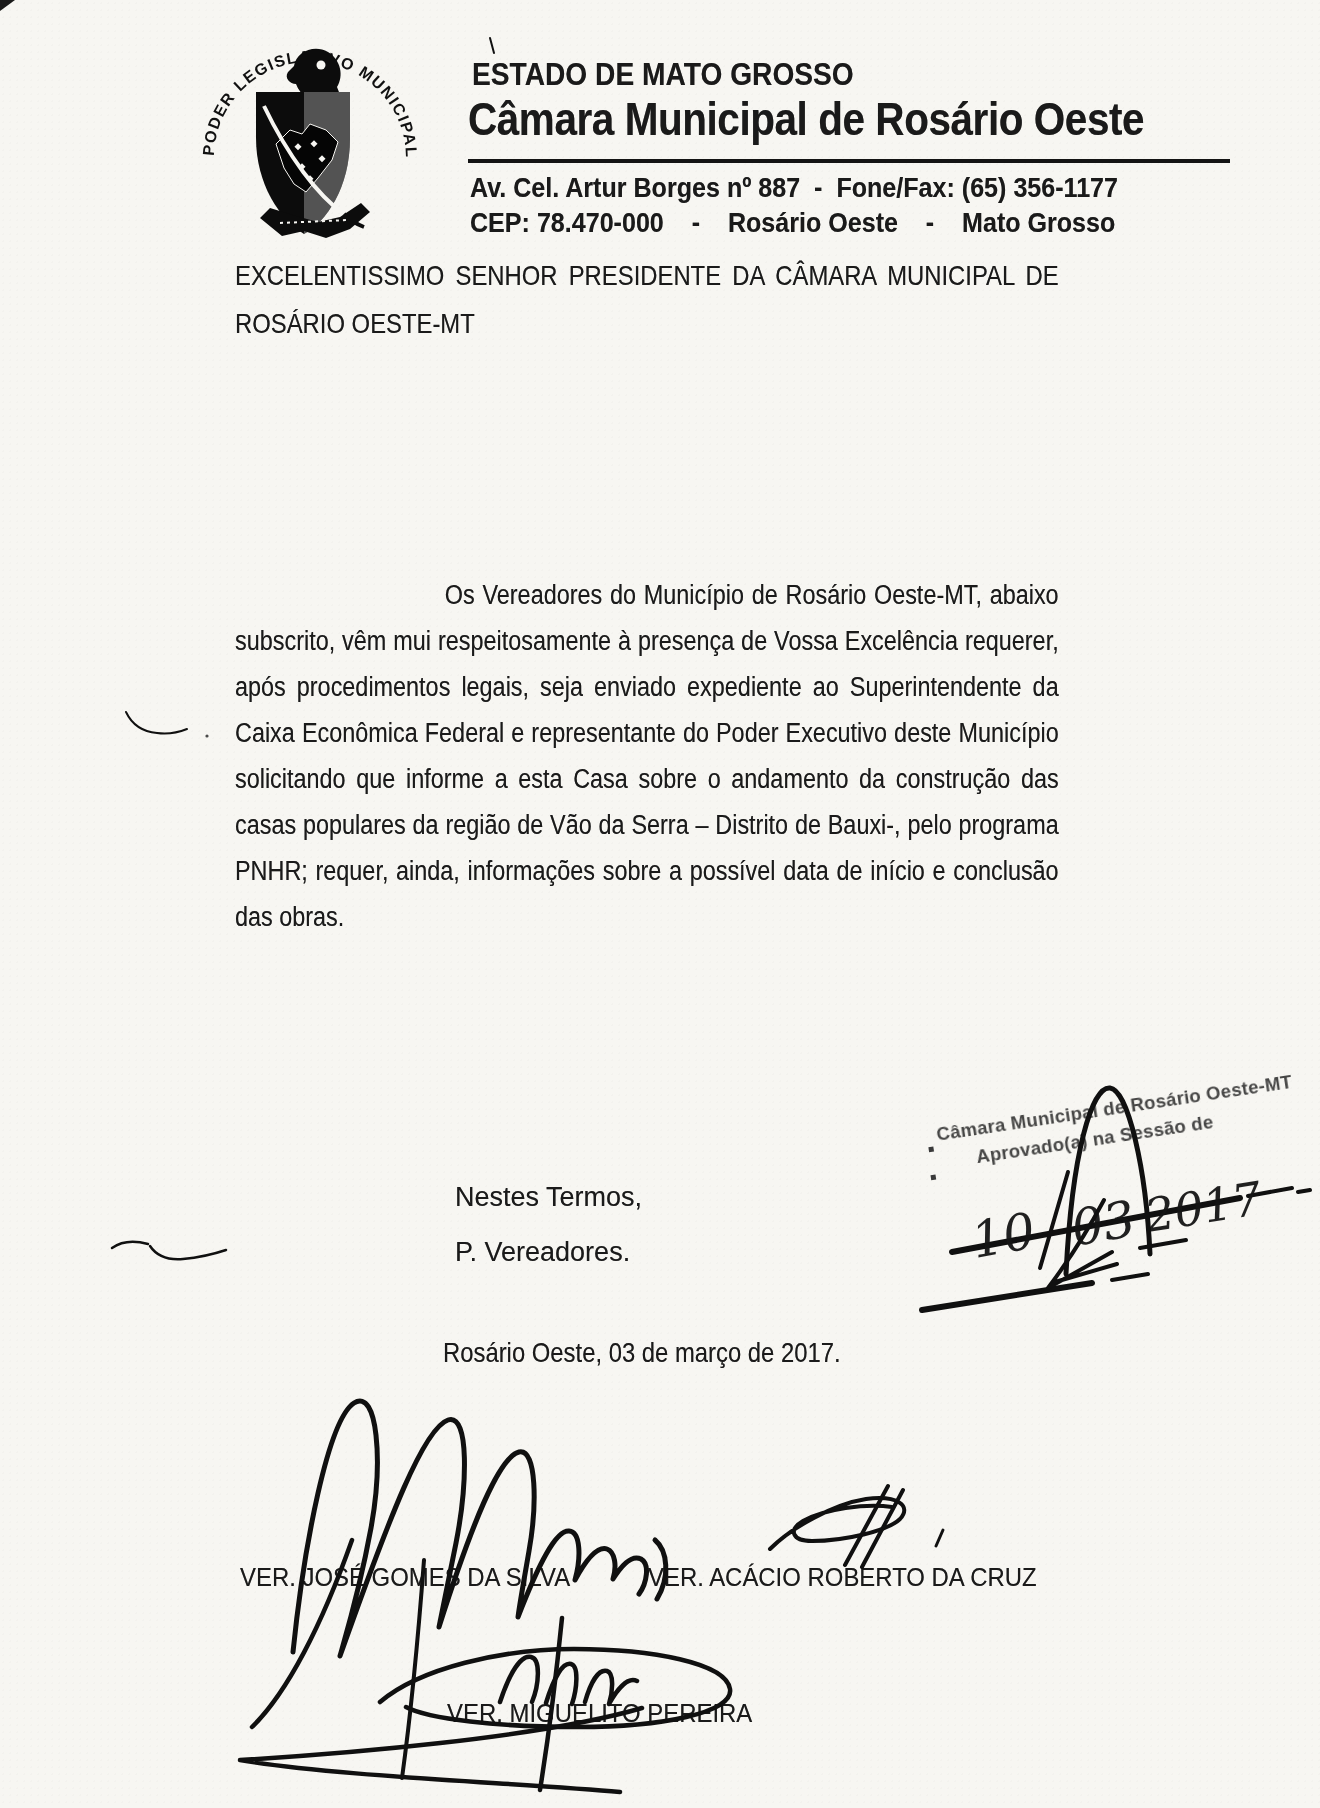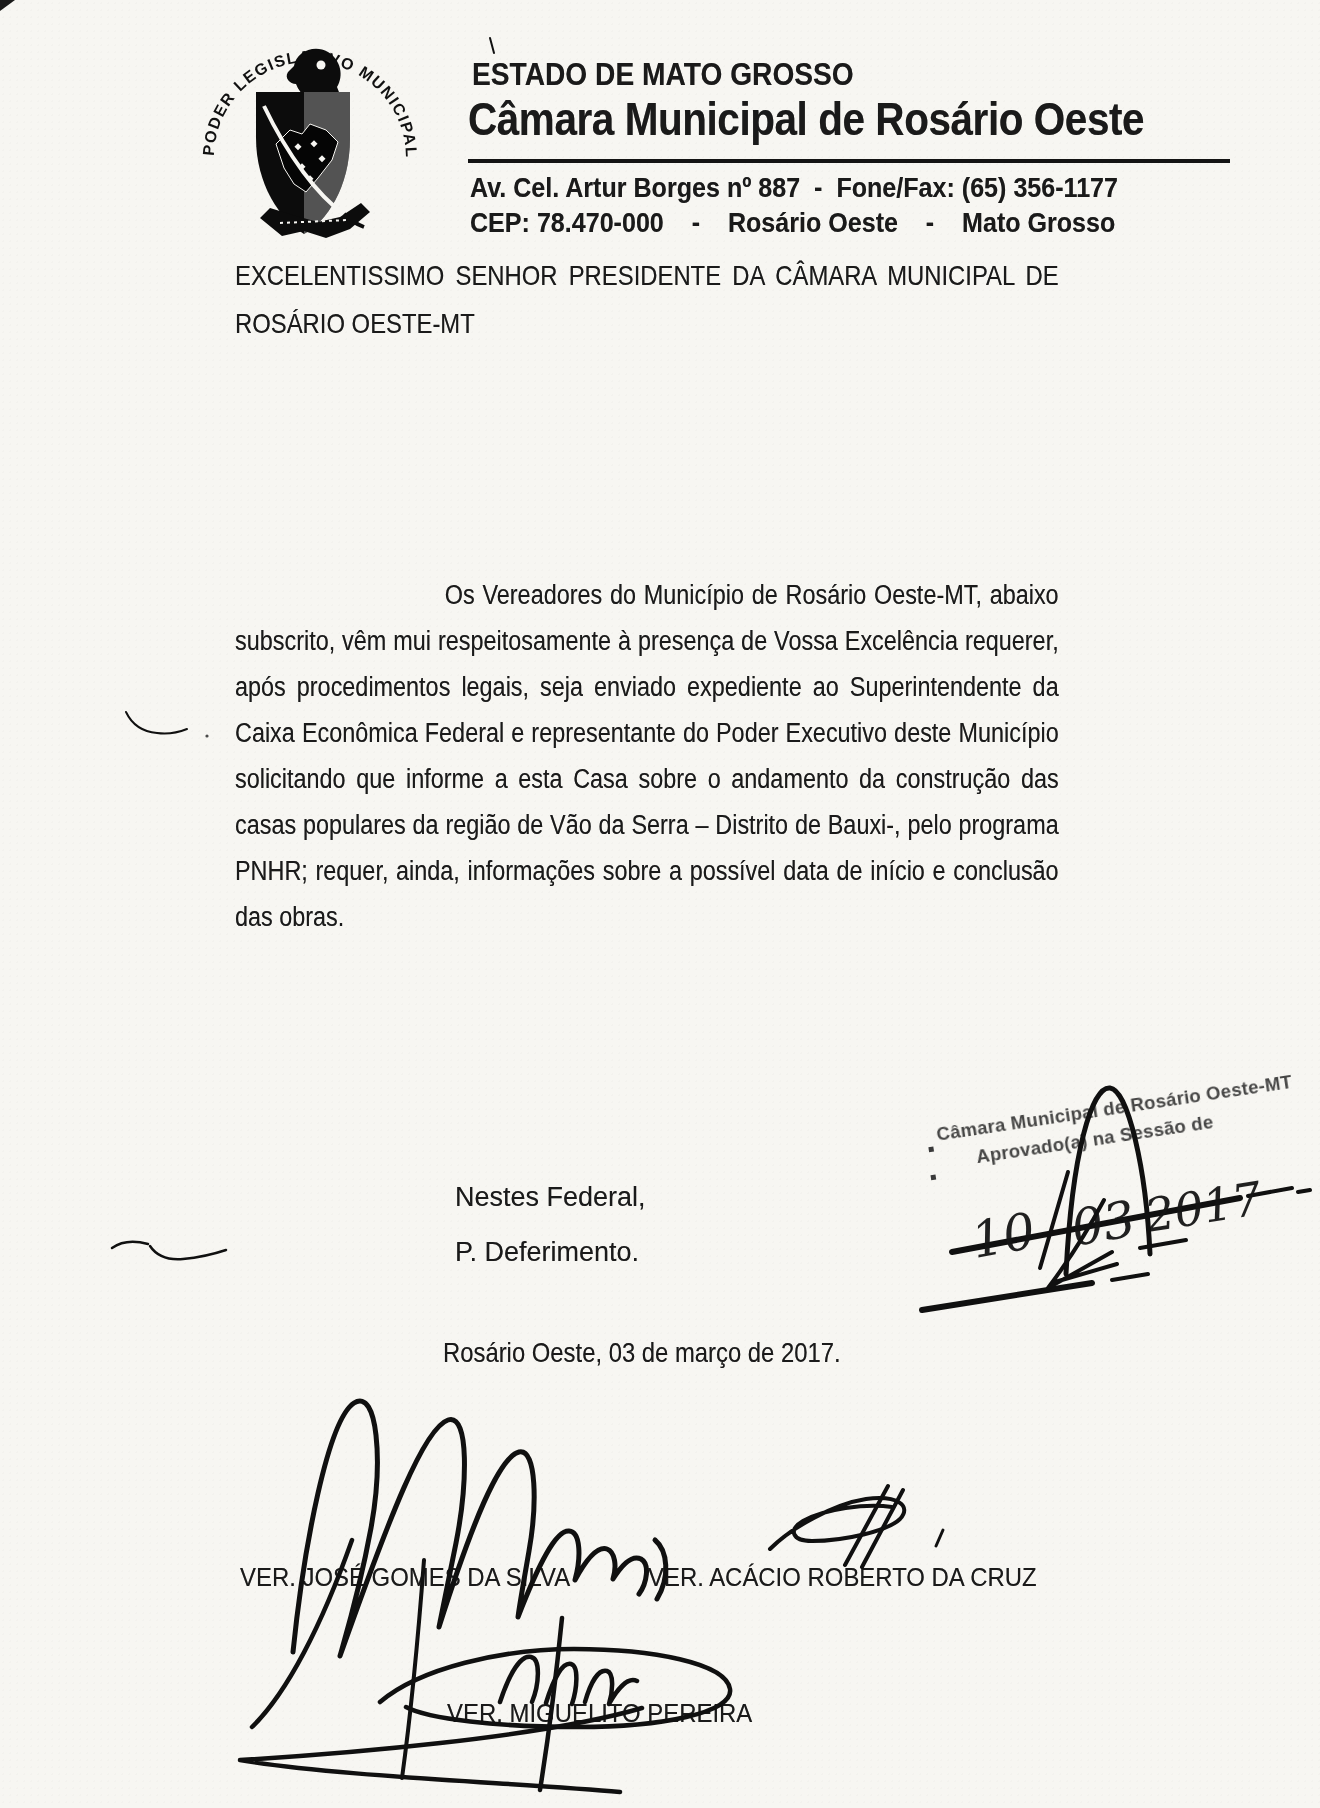"Nestes Federal," div.abs { text: Federal -> Termos }
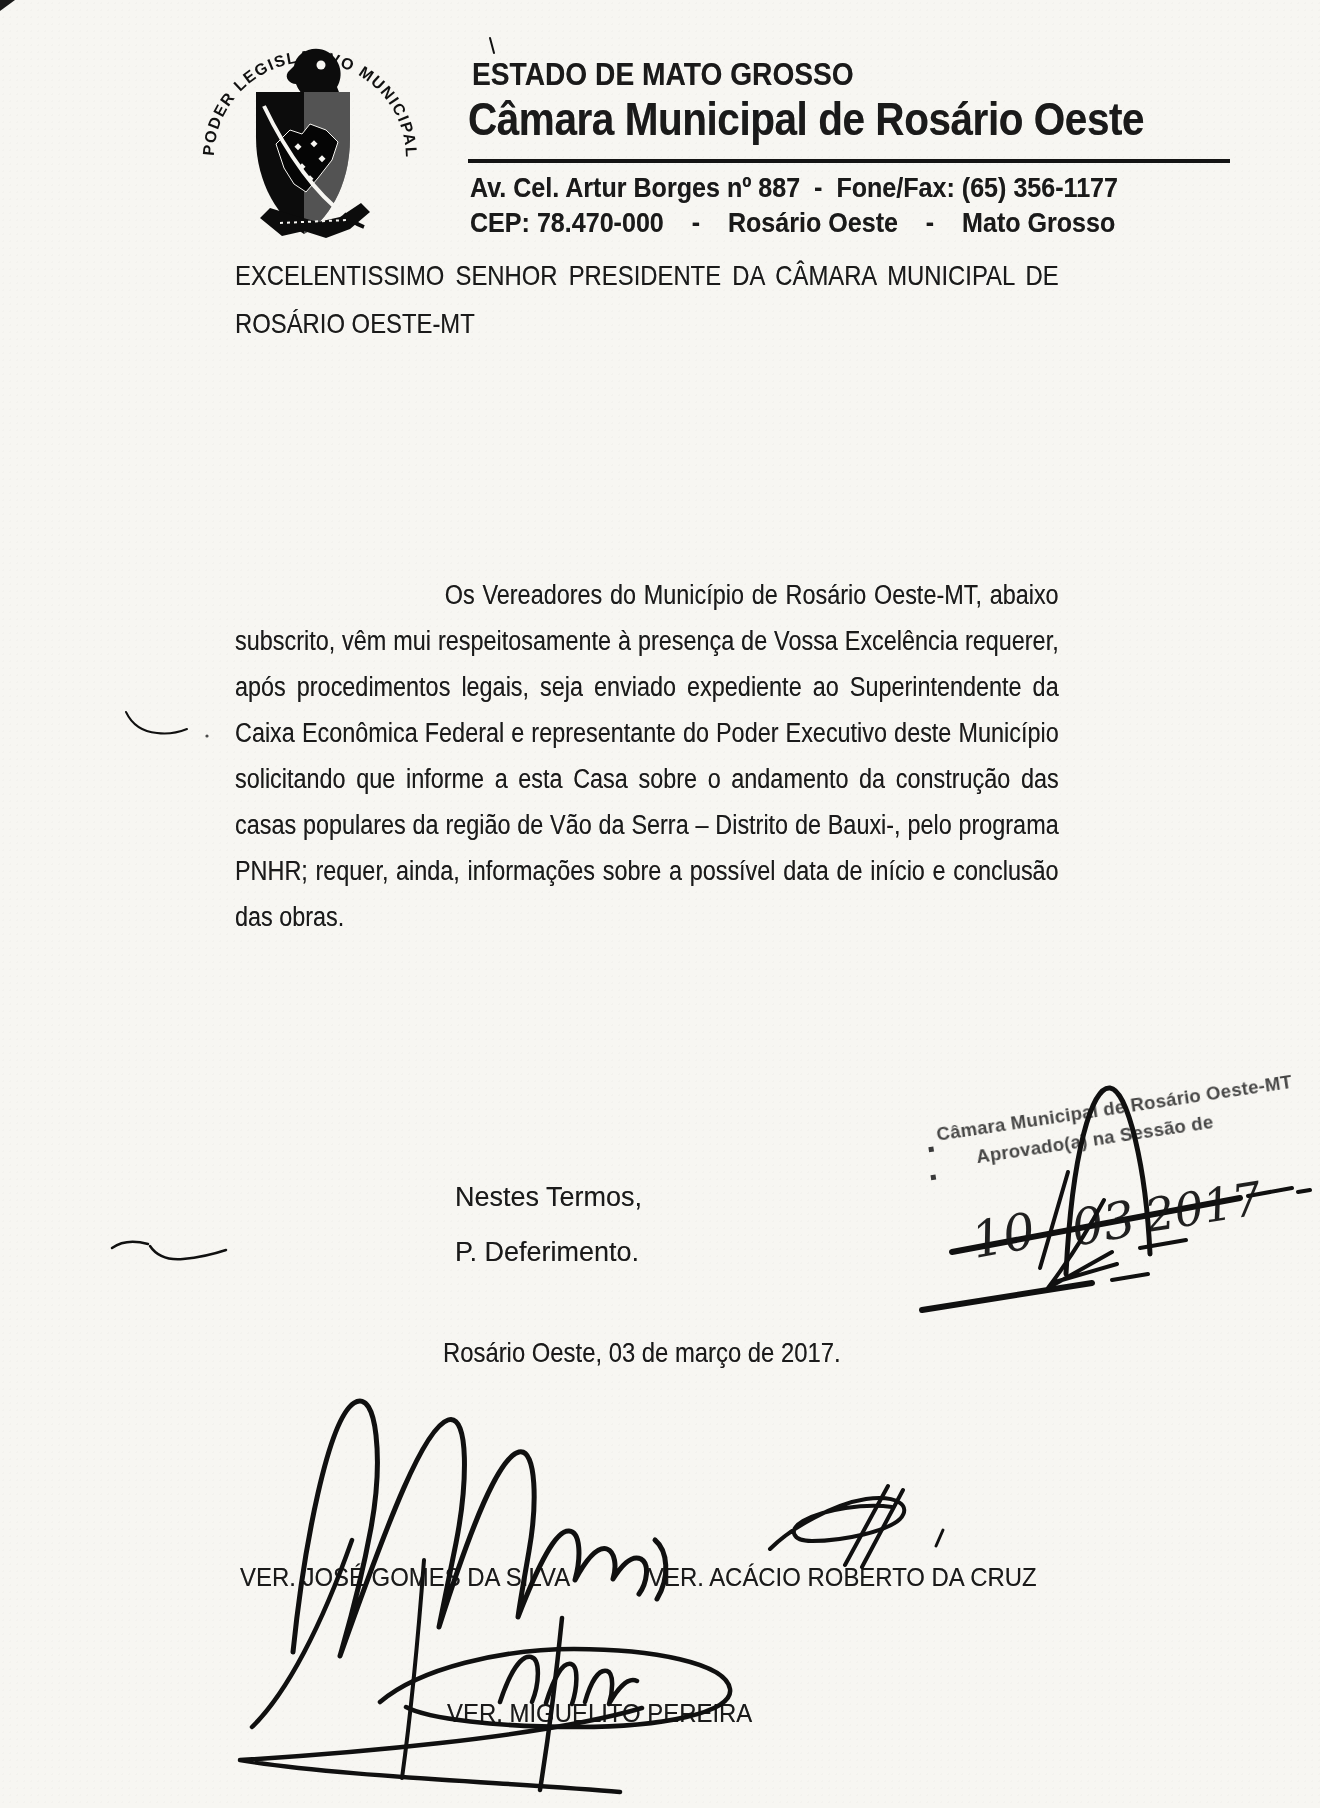"P. Deferimento." div.abs { text: Deferimento -> Vereadores }
